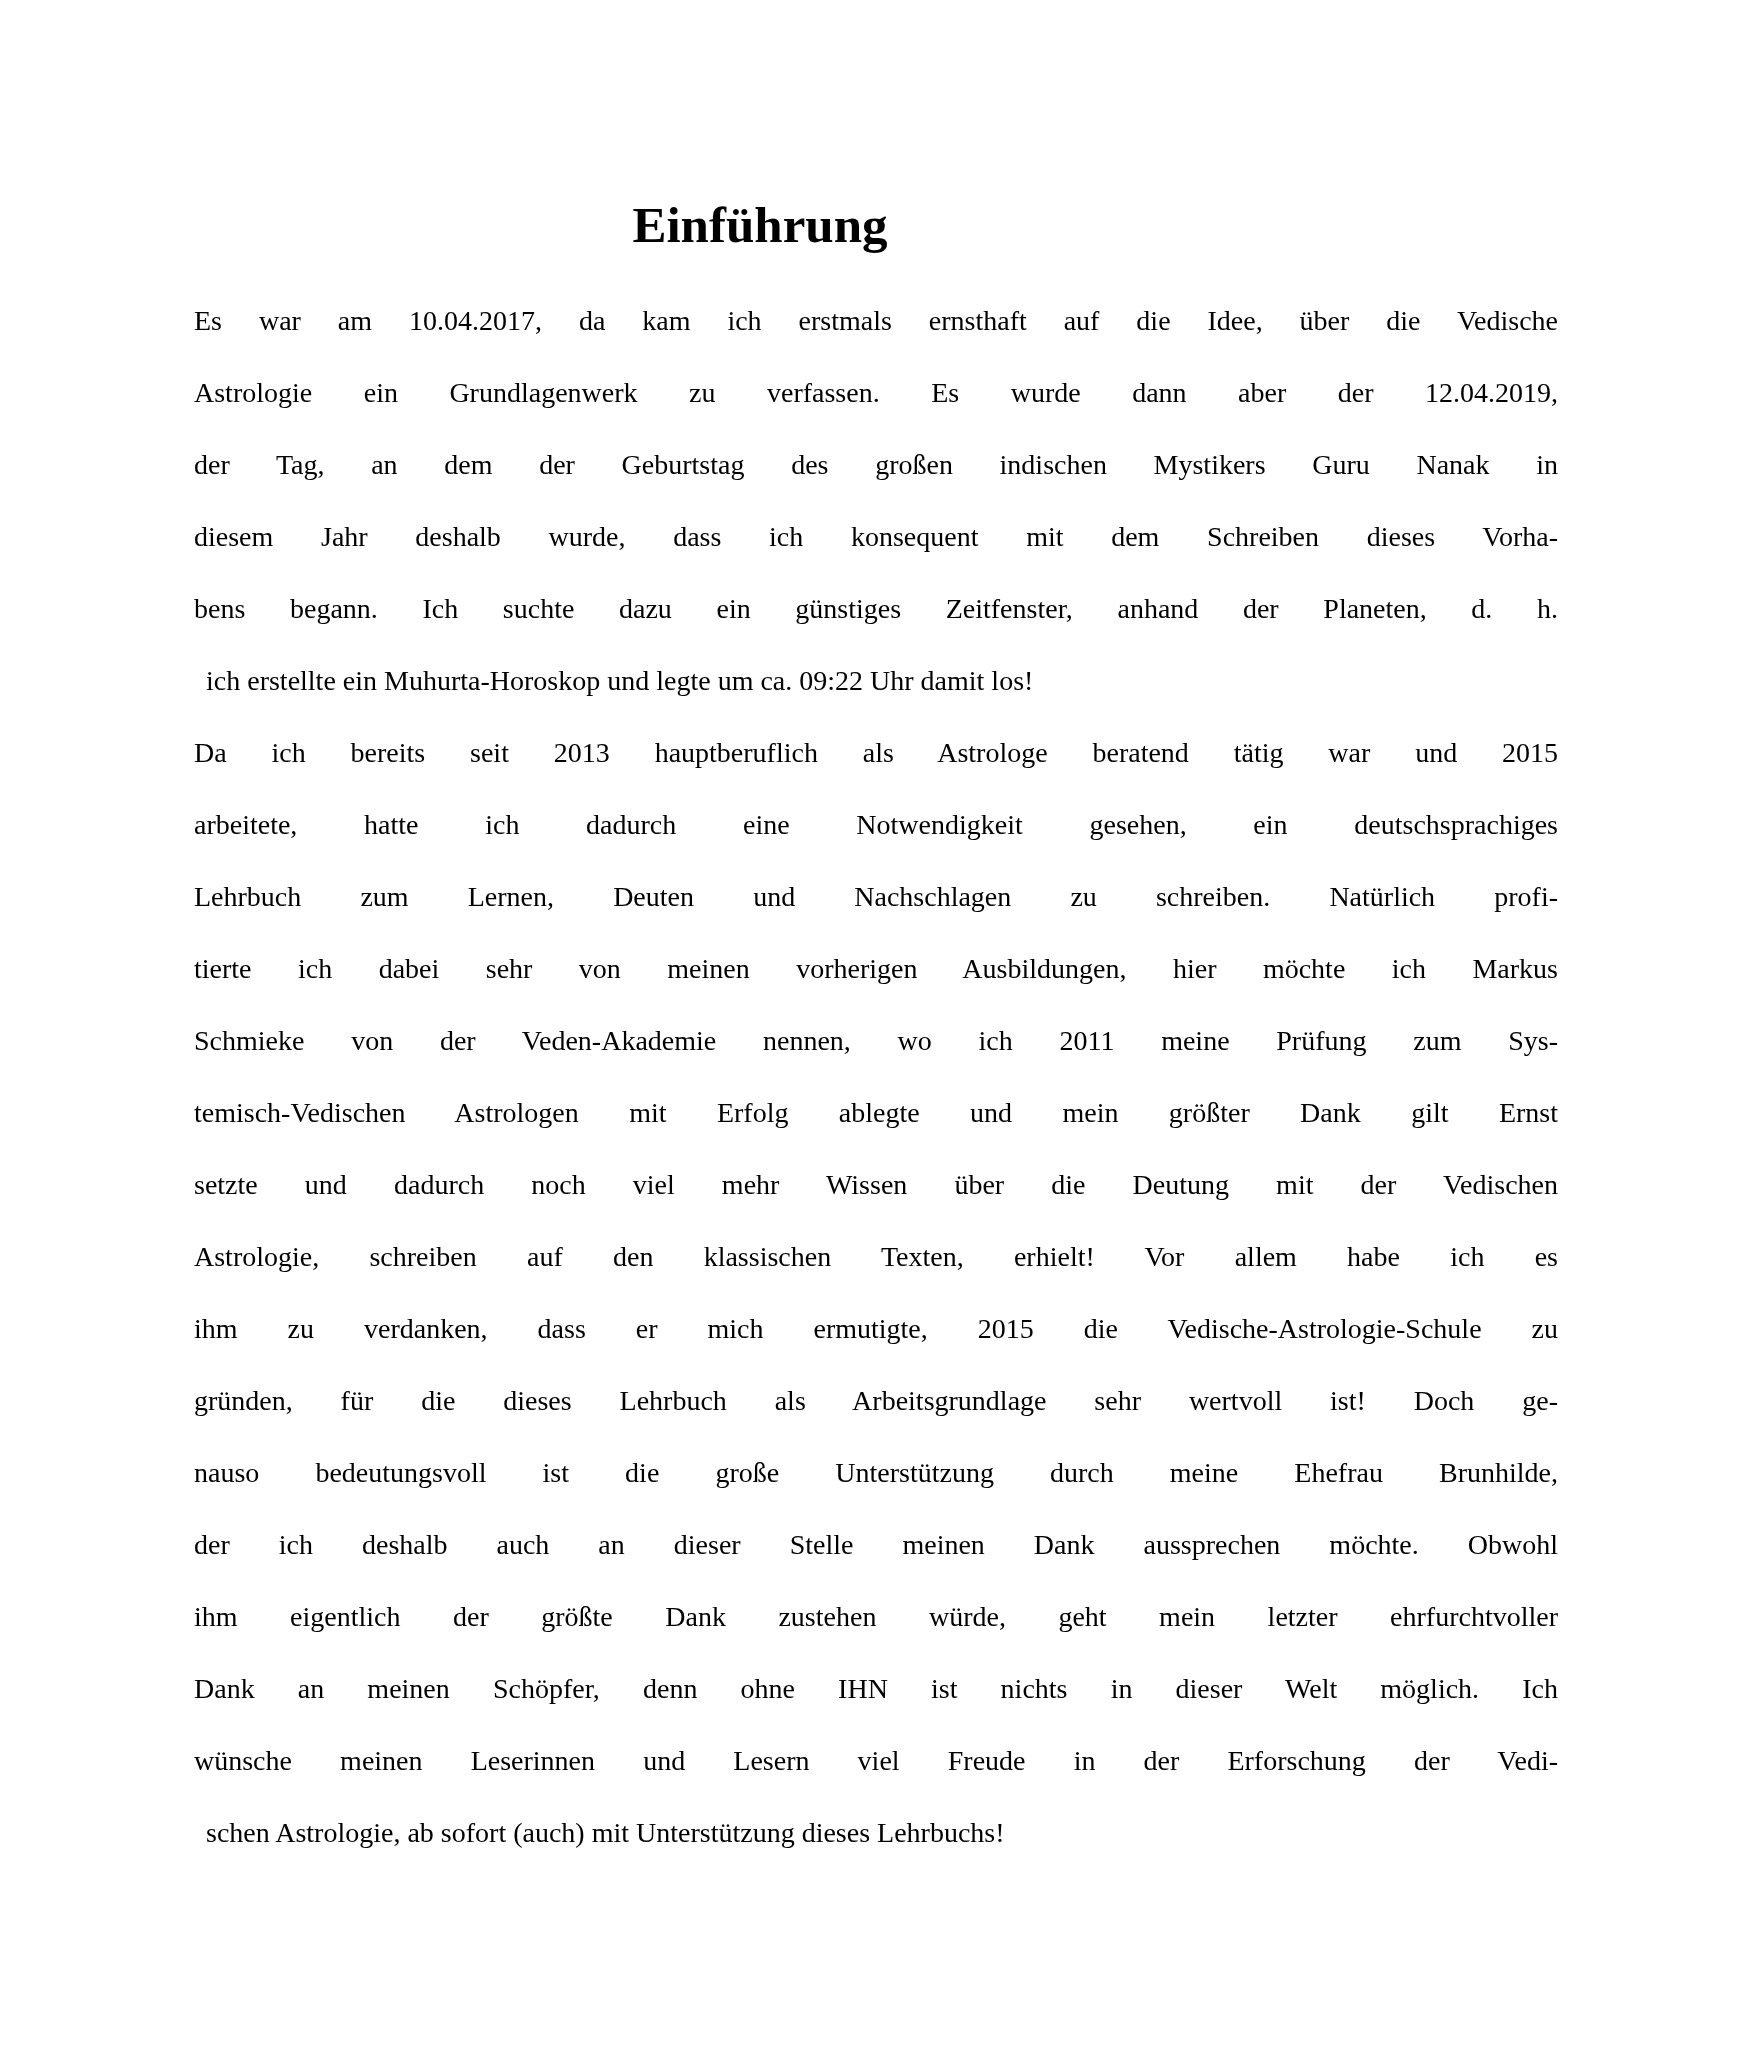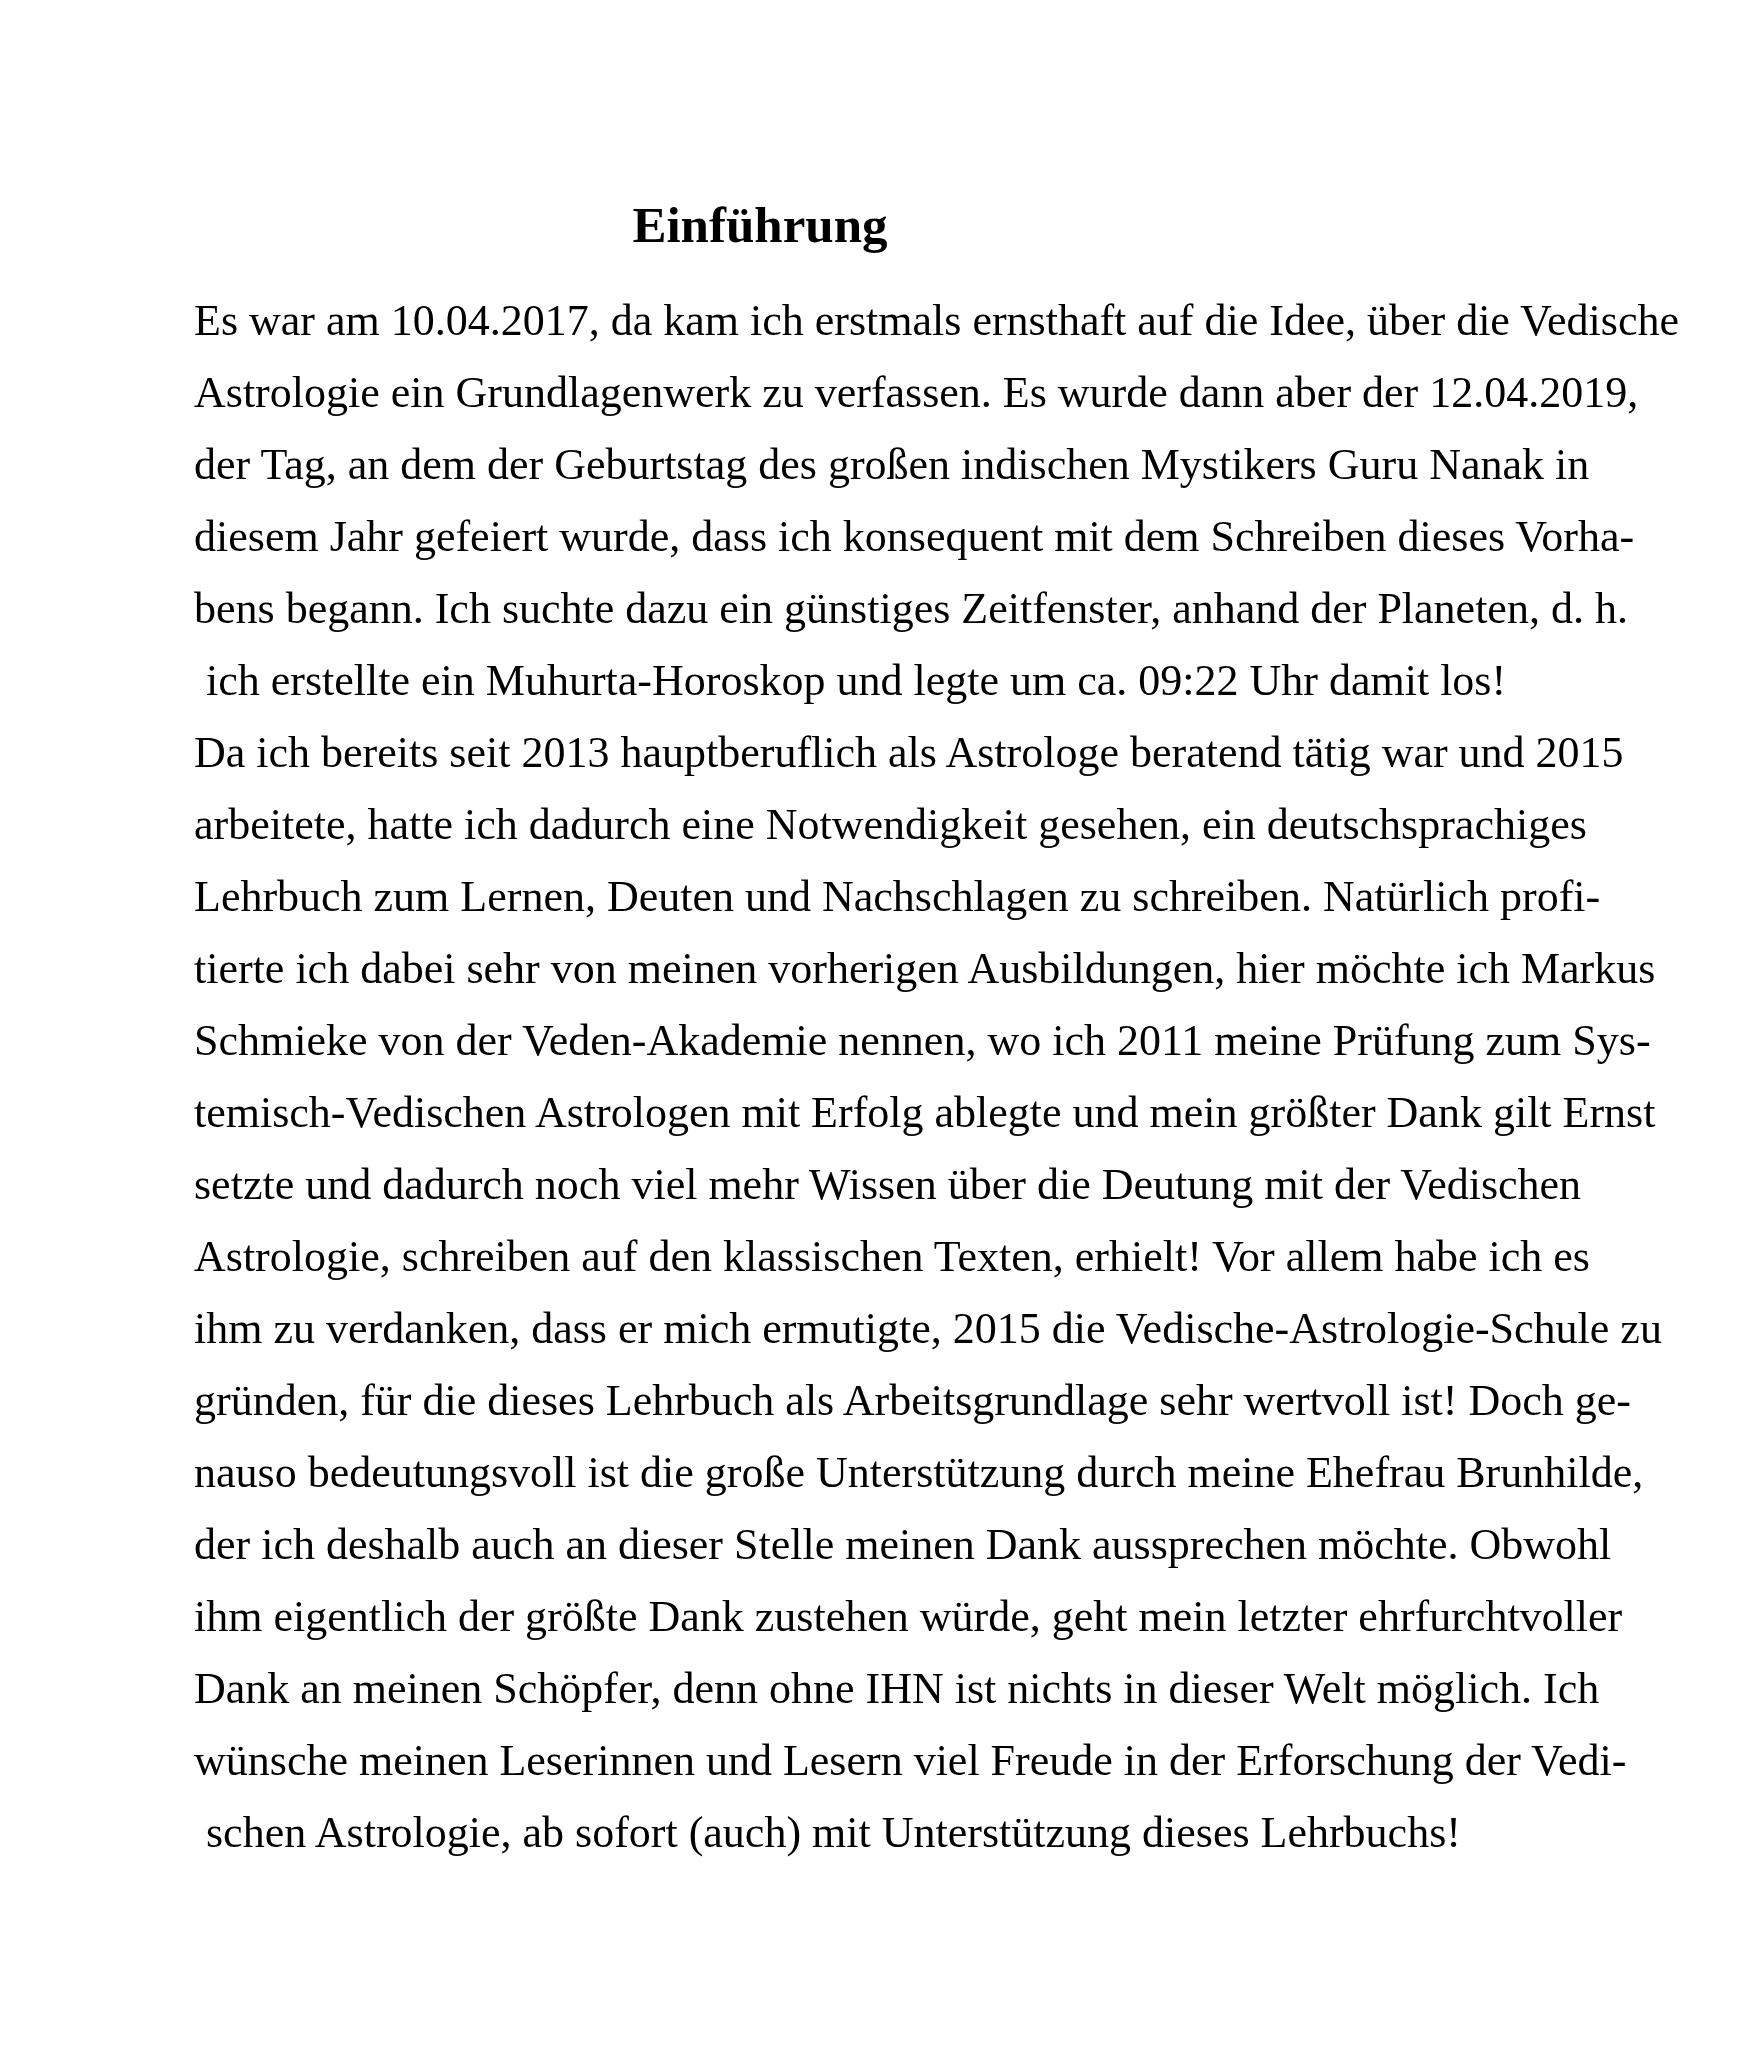"Es war am 10.04.2017, da" .line { font-size: 44px -> 28px }
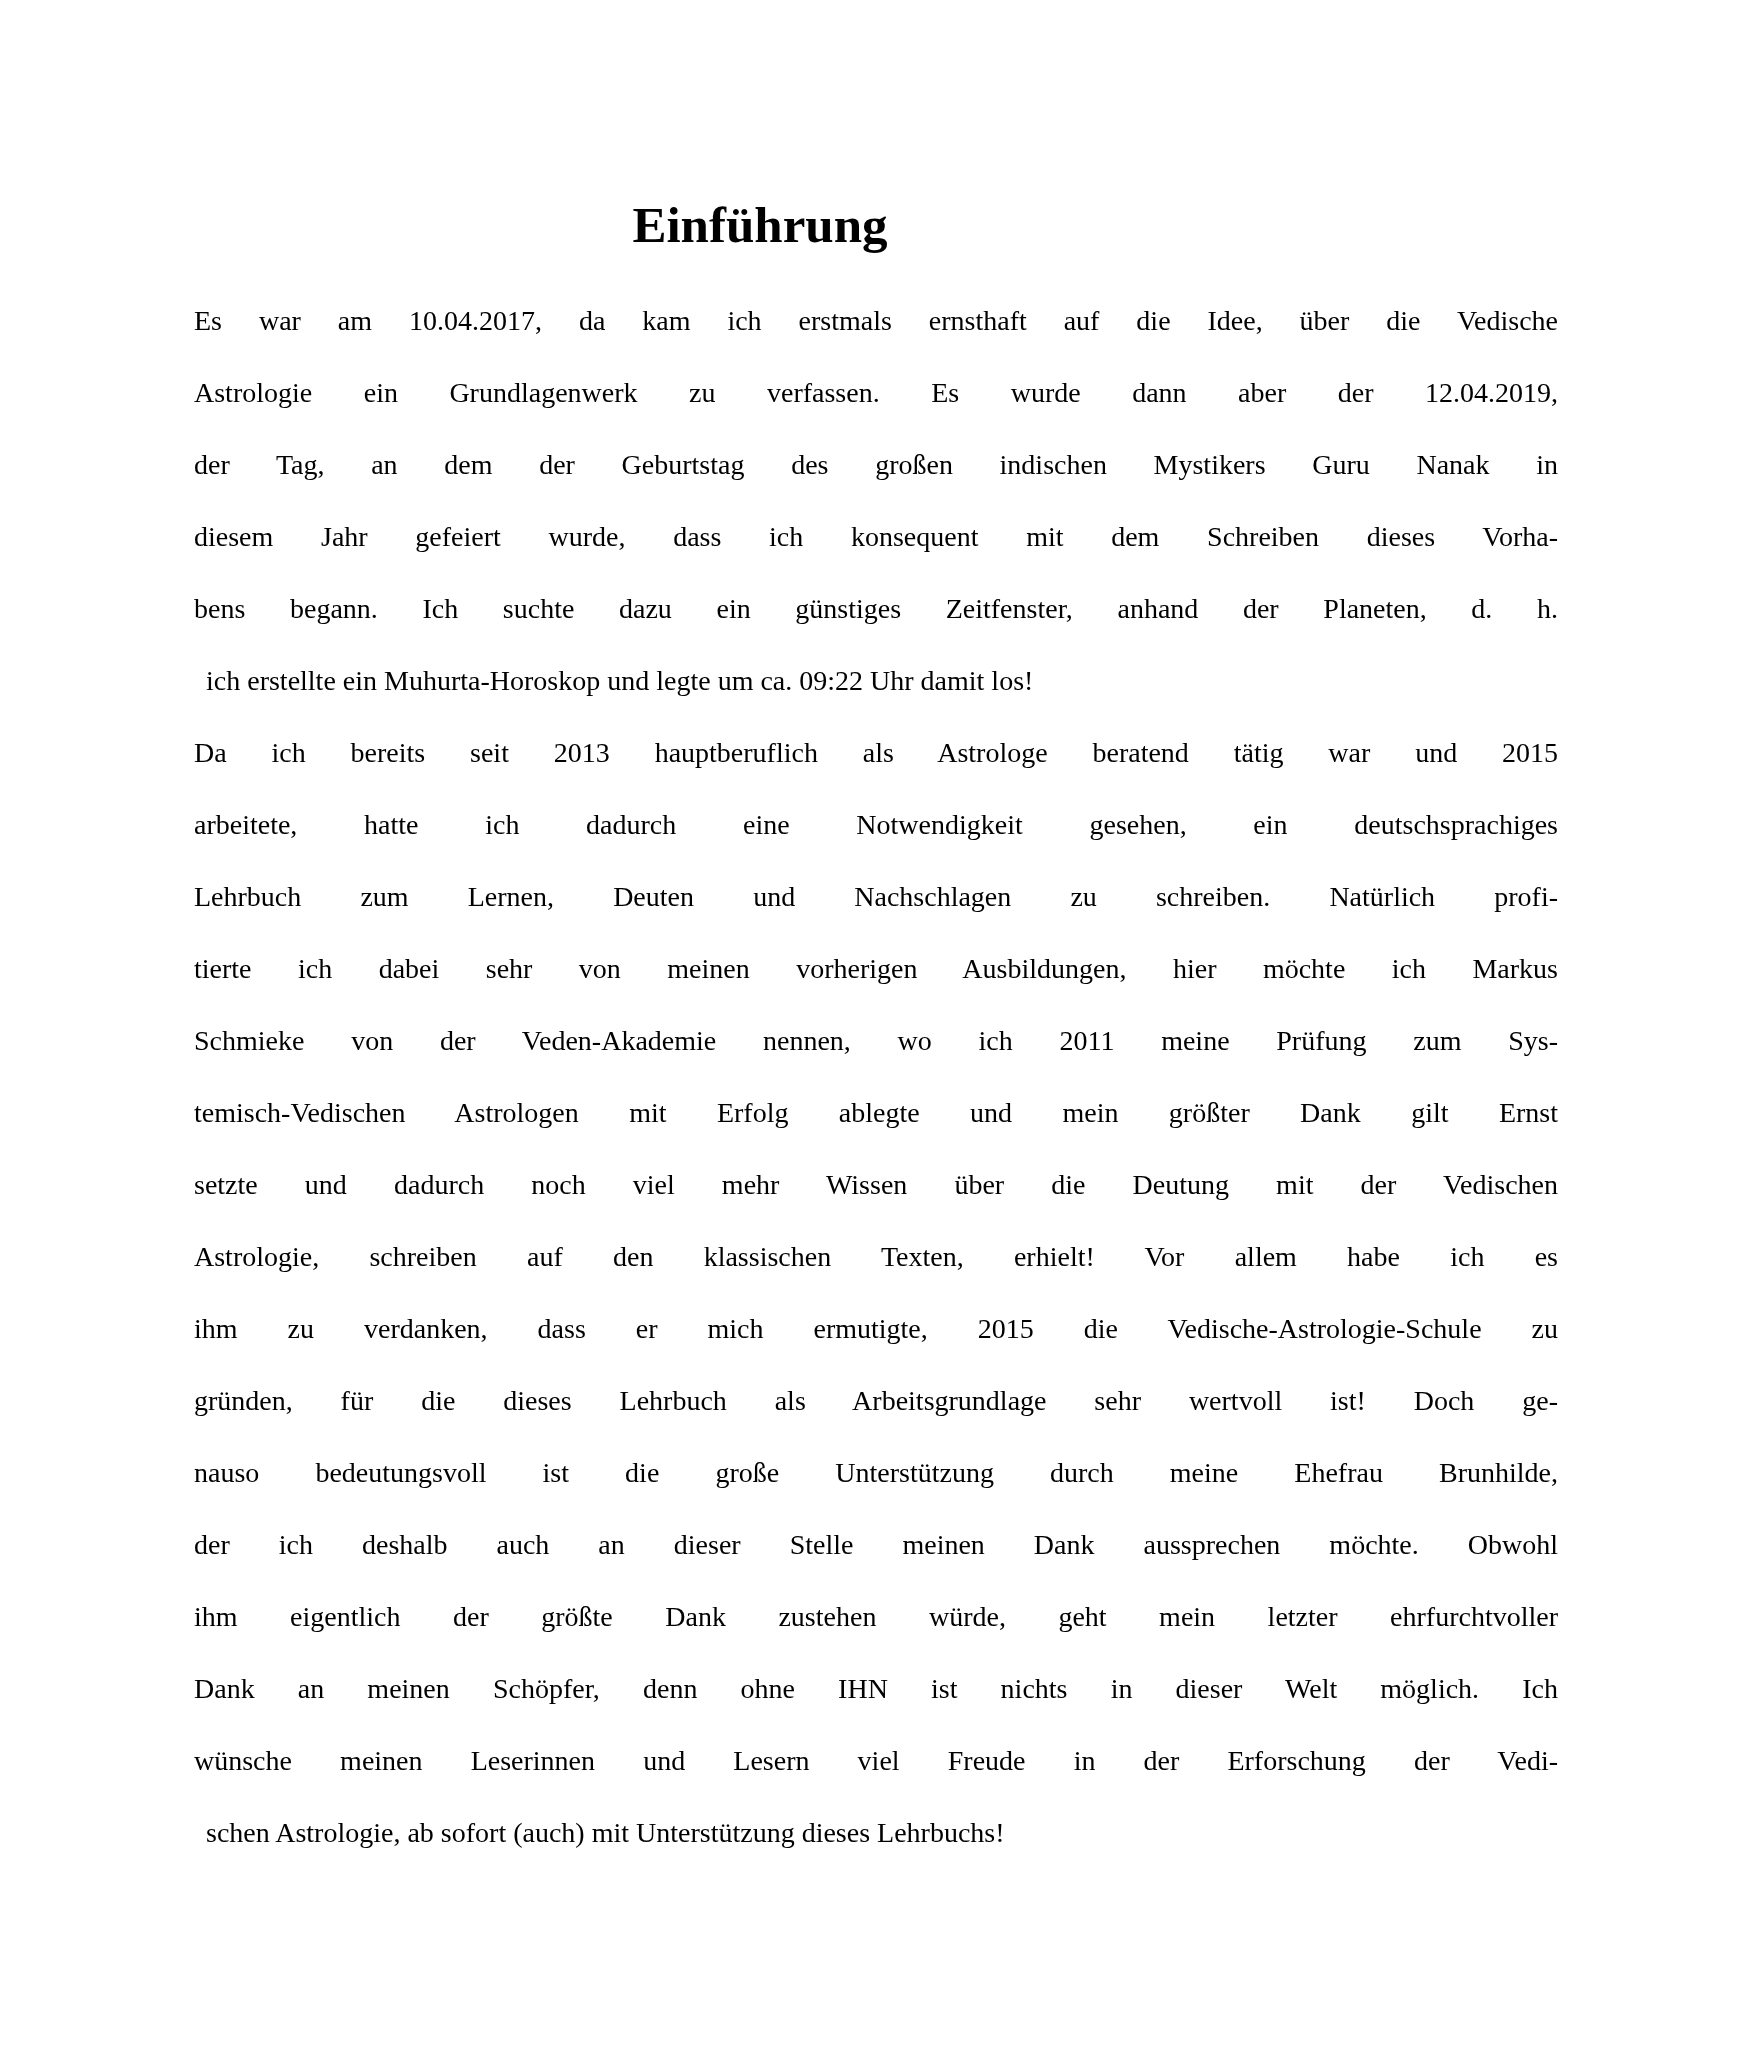"diesem Jahr gefeiert wurde, dass" span.line { text: gefeiert -> deshalb }
